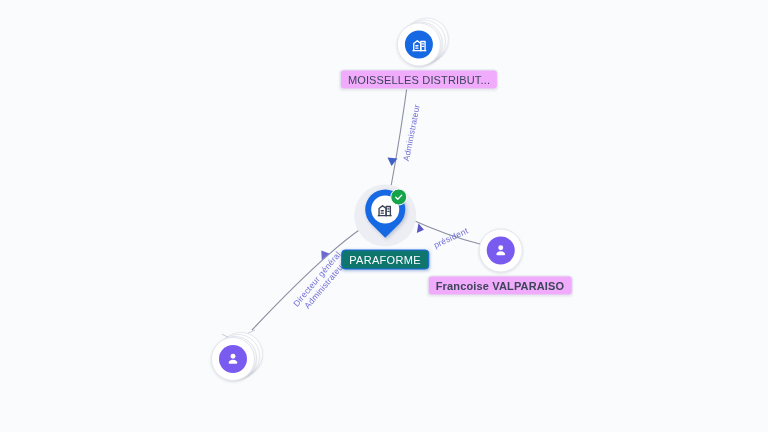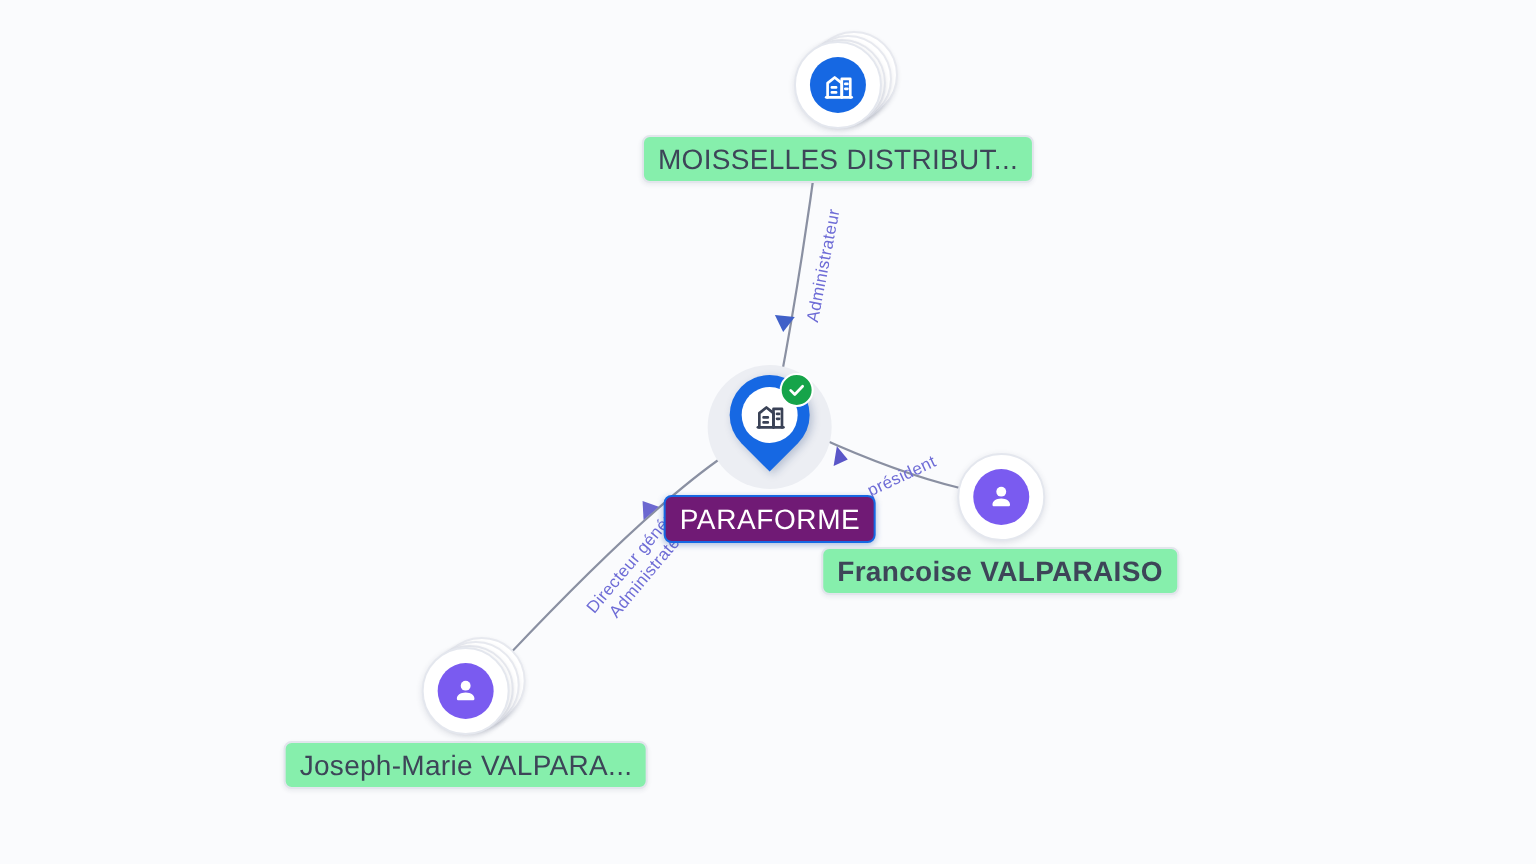"MOISSELLES DISTRIBUT..." .node-label { background: #86efac -> #f0abfc; font-size: 14px -> 11px }
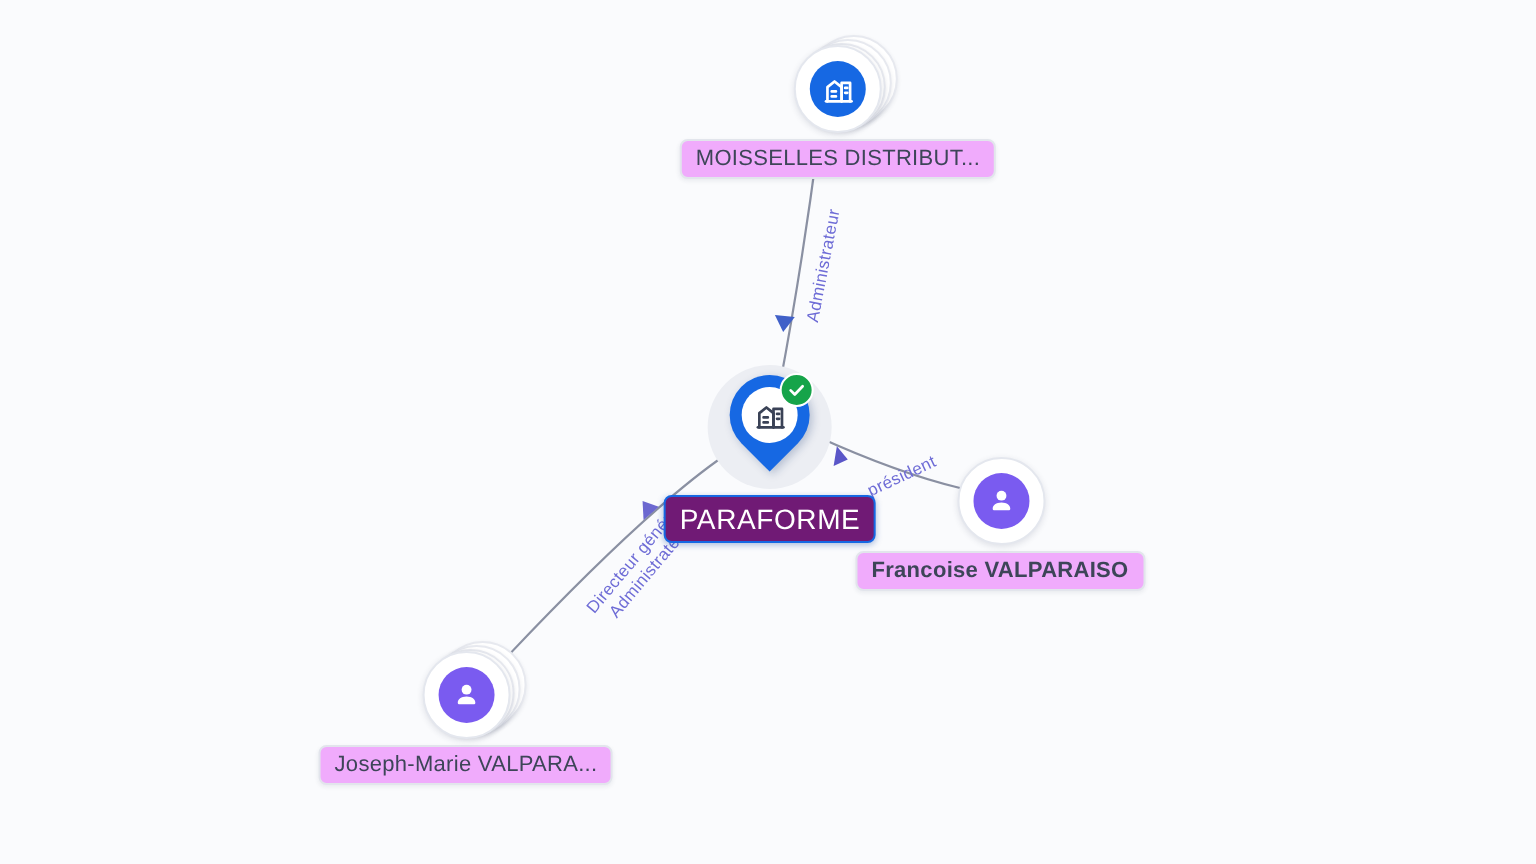"PARAFORME" .node-label.selected { background: #701a75 -> #0f766e; font-size: 14px -> 11px }
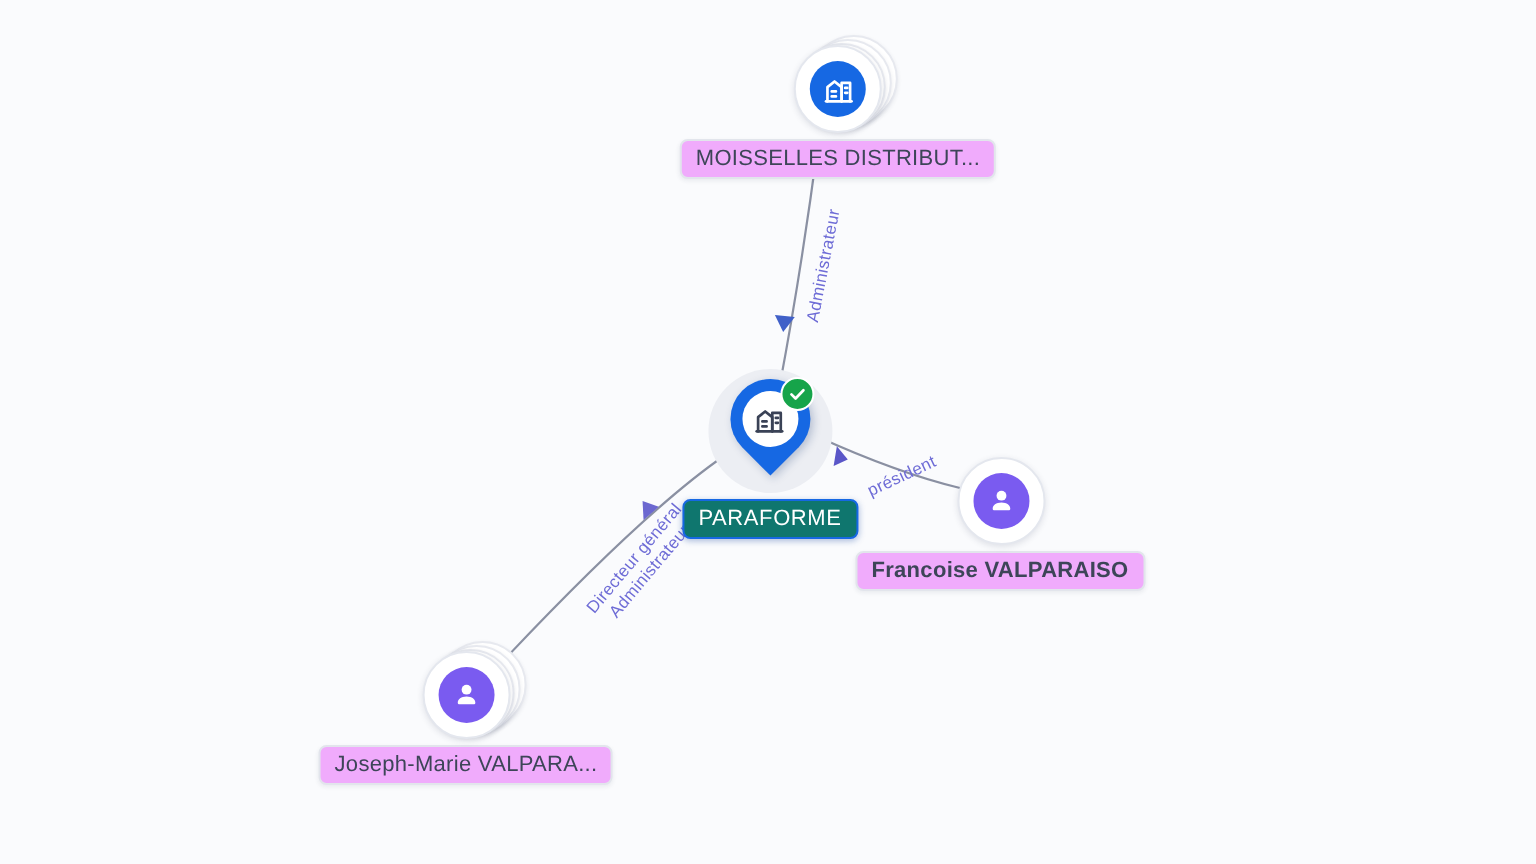"Joseph-Marie VALPARA..." div.node-label { html: <div>Joseph-Marie VALPARA...</div> -> none }
